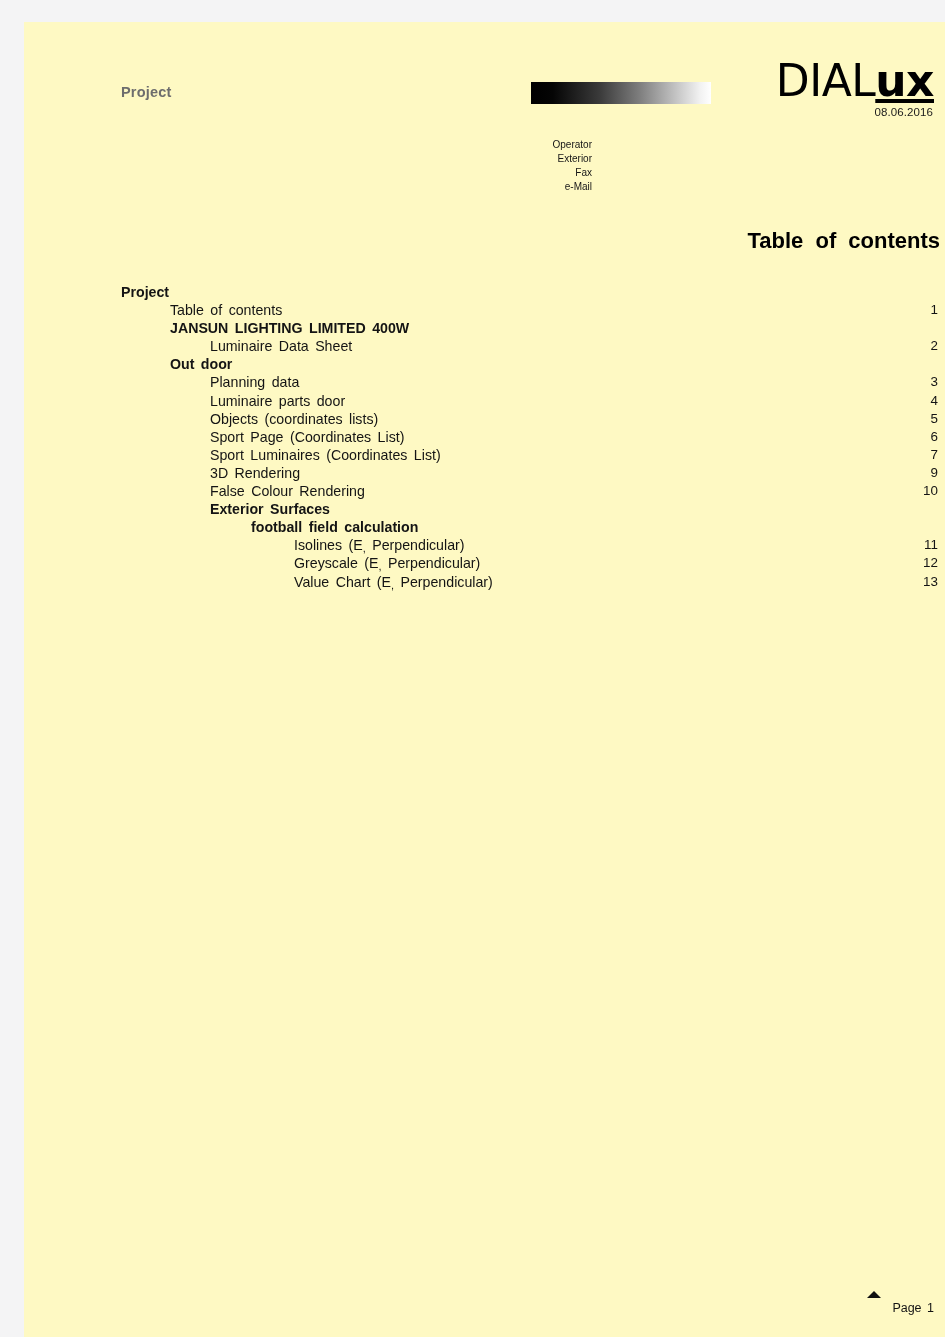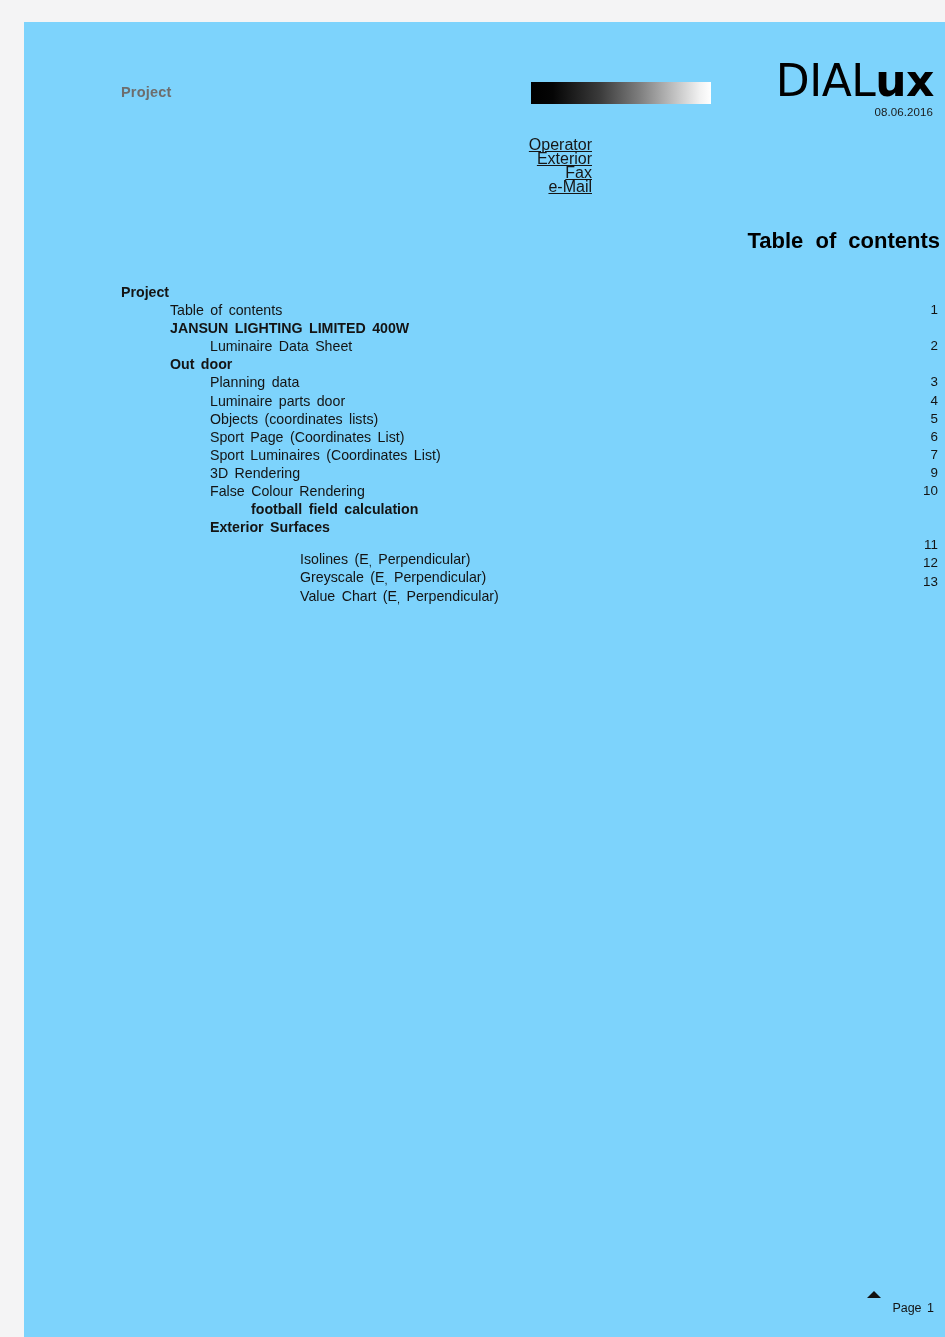"Project" #page { background: #7dd3fc -> #fef9c3 }
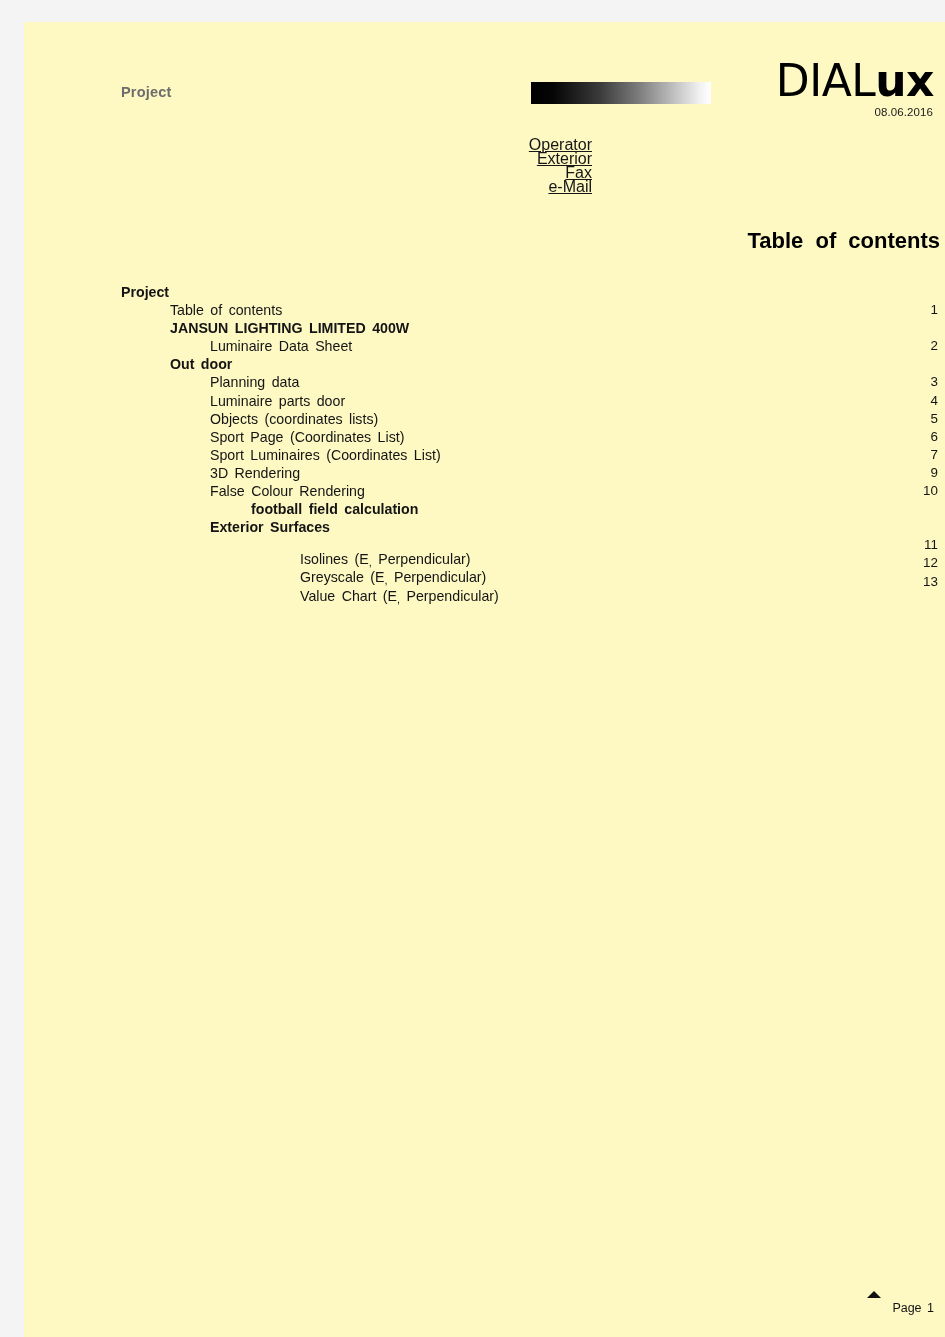"ux" #logo .logo-ux { text-decoration: none -> underline }
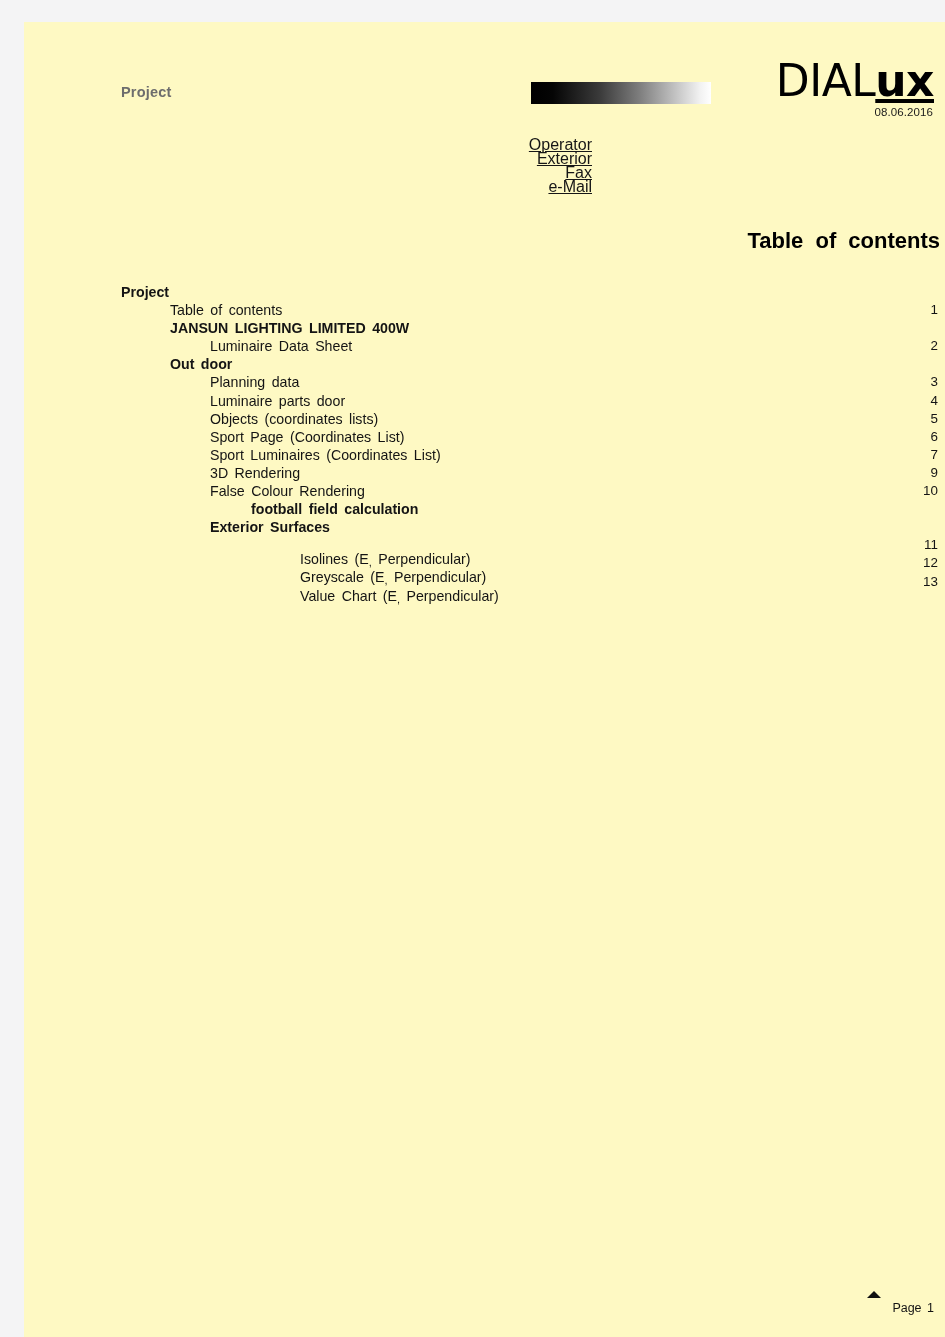"Operator" #operator-block { font-size: 16px -> 10px; text-decoration: underline -> none }
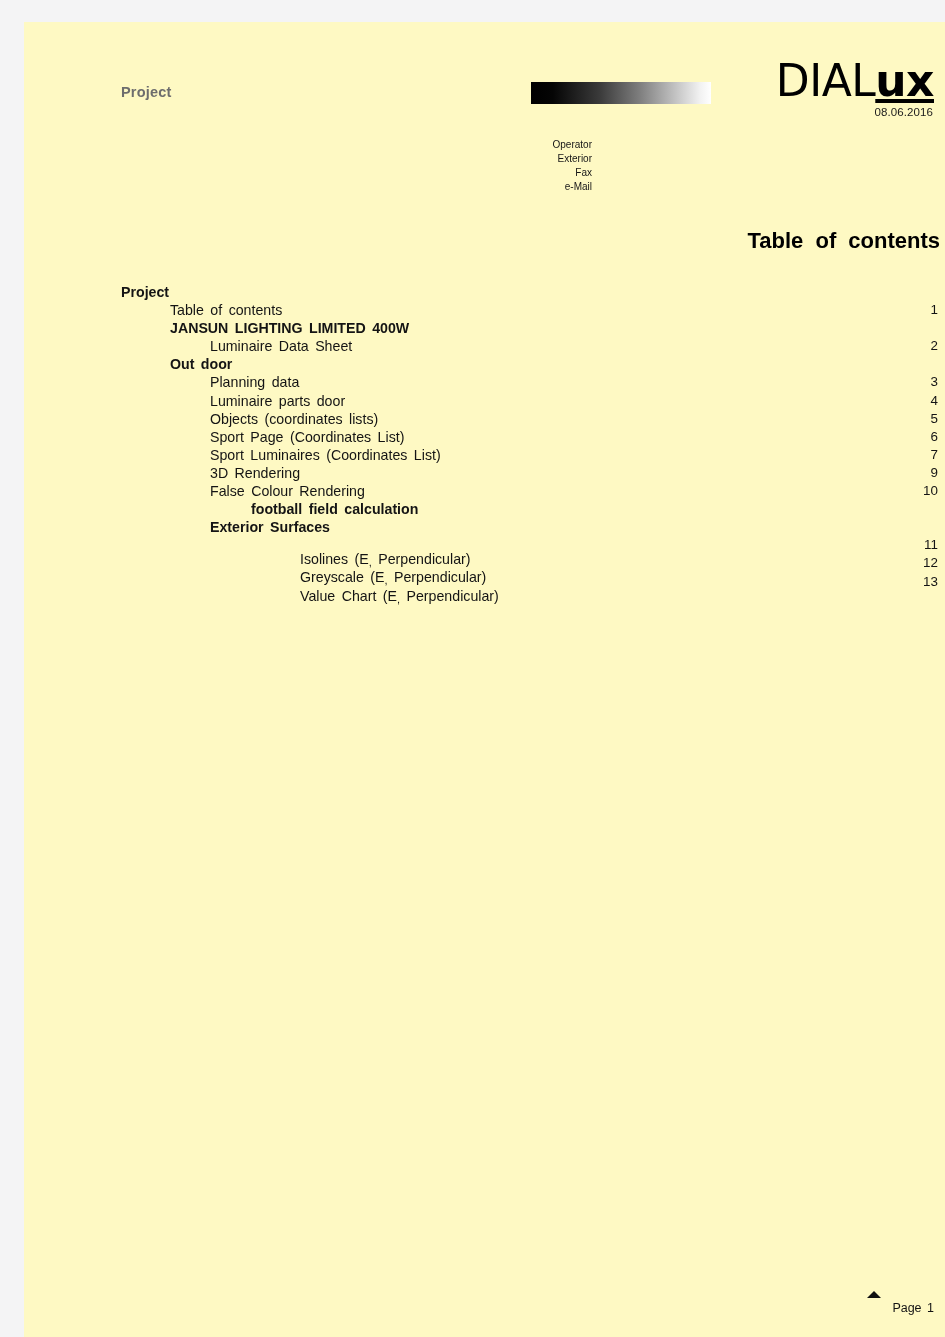"football field calculation" div.toc-row { order: before "Exterior Surfaces" -> after "Exterior Surfaces" }
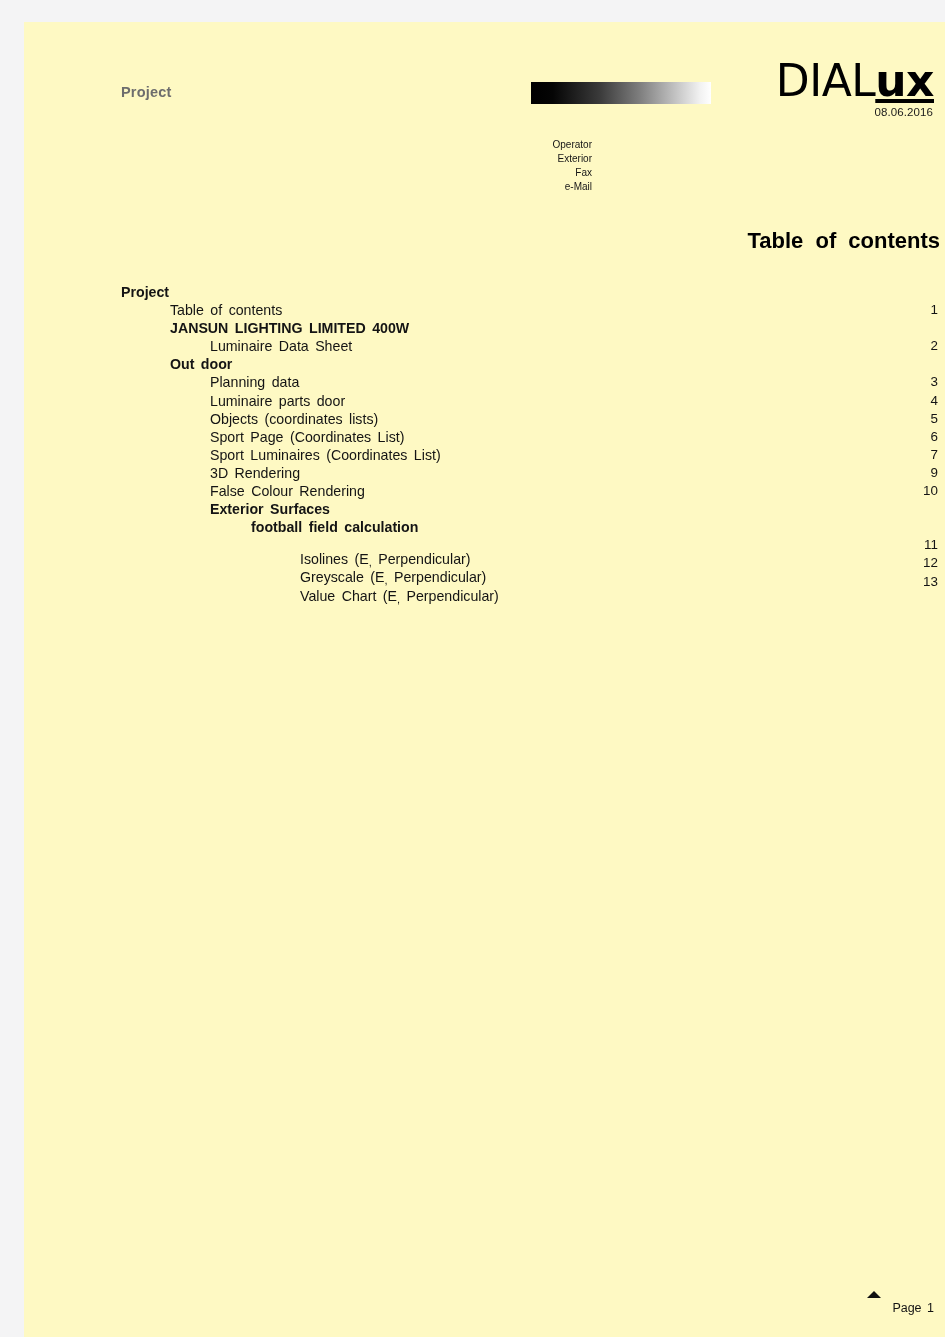"Isolines (E, Perpendicular)" .lvl4 .toc-label { left: 276px -> 270px; margin-top: 14px -> none }
